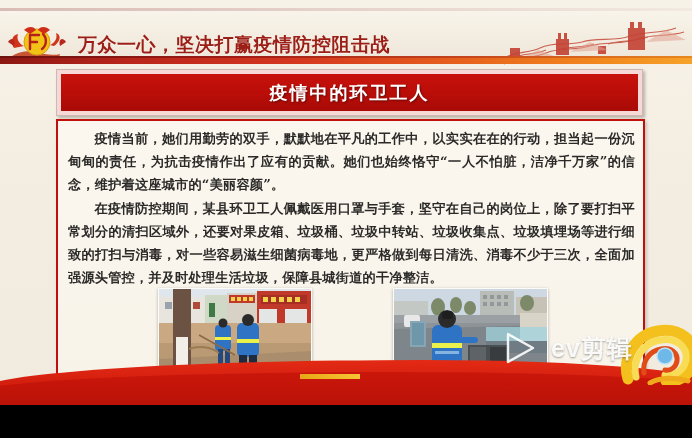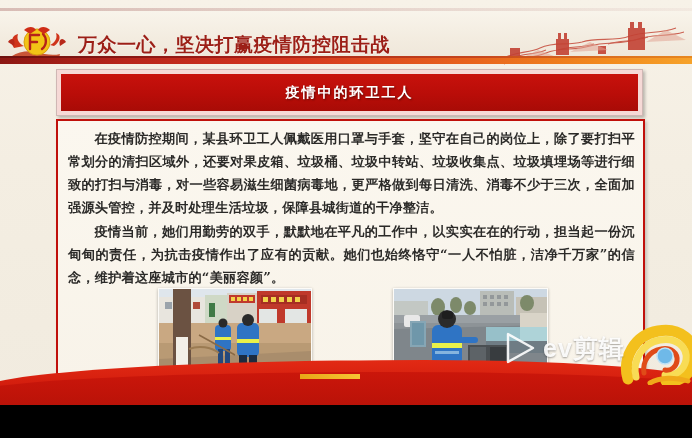"疫情中的环卫工人" #title-text { font-size: 14px -> 18px }
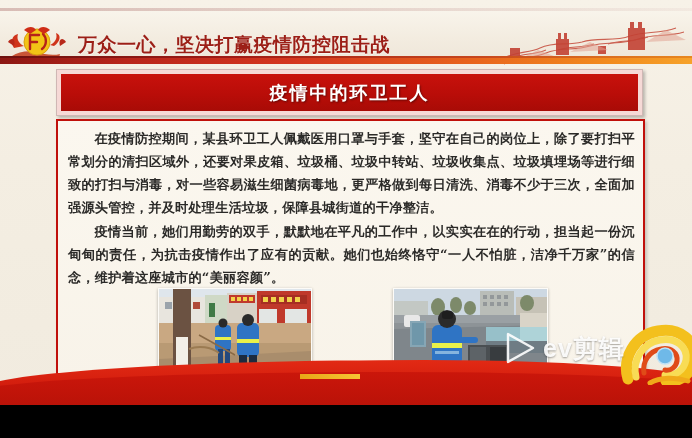"在疫情防控期间，某县环卫工人佩戴医用口罩与手套，坚守在自己的岗位上，除了要打扫平" p.para { order: before "疫情当前，她们用勤劳的双手，默默地在平凡的工作中，以实实在在的行动，担当起一份沉" -> after "疫情当前，她们用勤劳的双手，默默地在平凡的工作中，以实实在在的行动，担当起一份沉" }
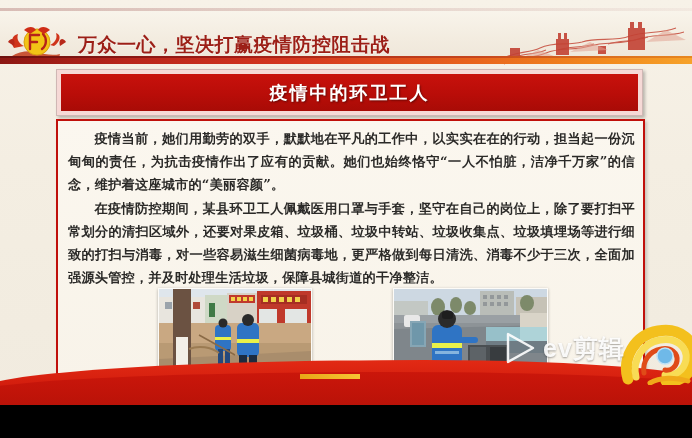"ev剪辑" #watermark { gap: 6px -> 14px }
